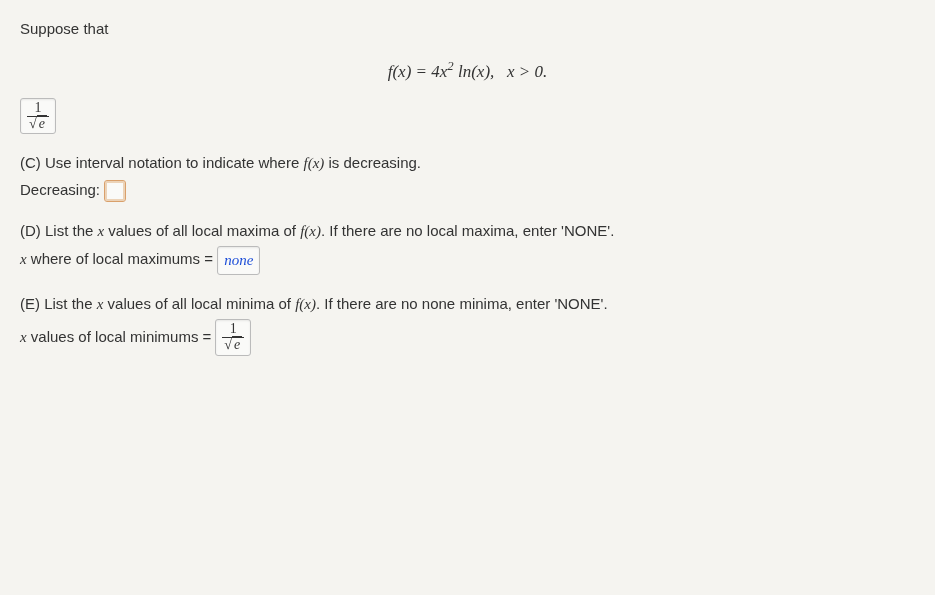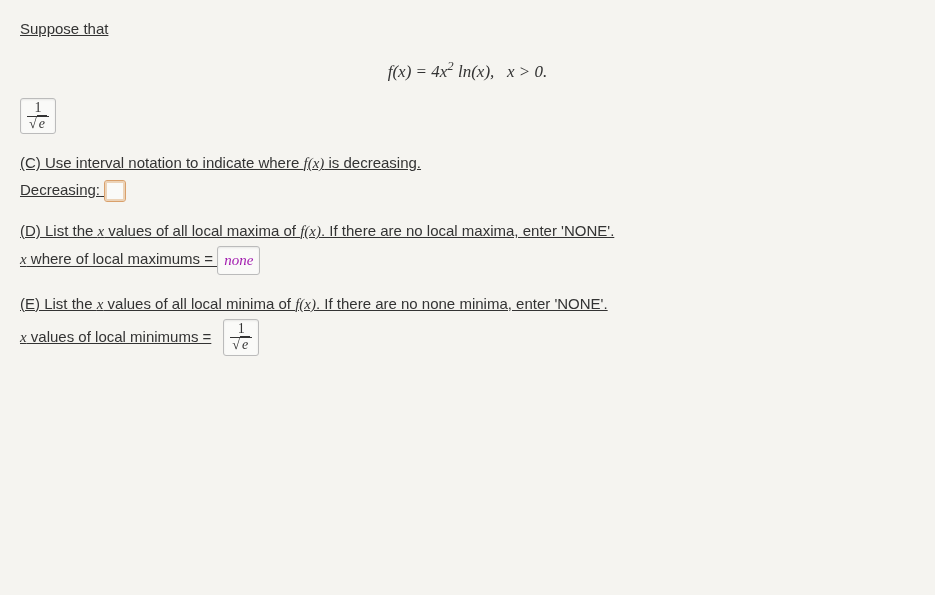"Suppose that" .section { text-decoration: underline -> none }
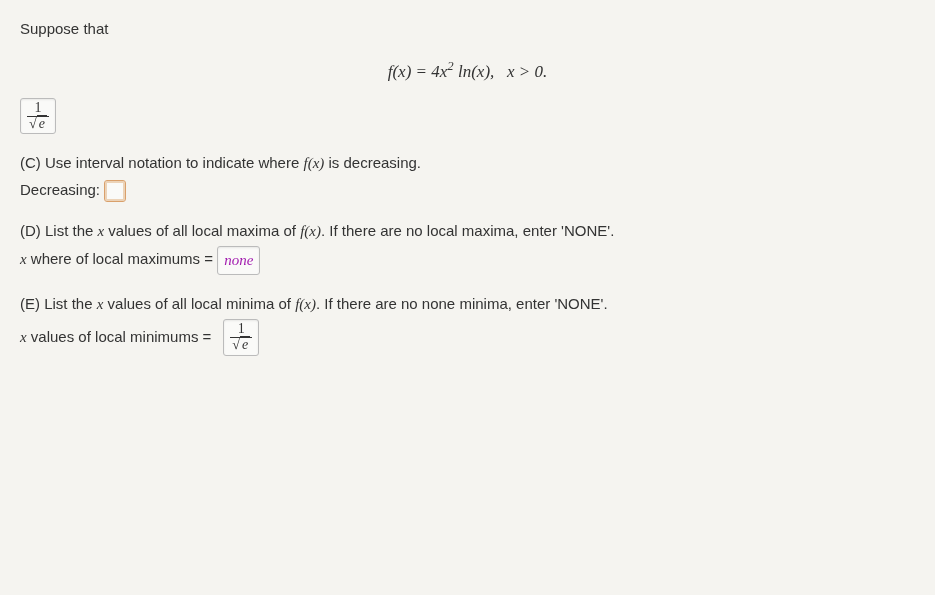"none" .input-box.none { color: #a21caf -> #1d4ed8 }
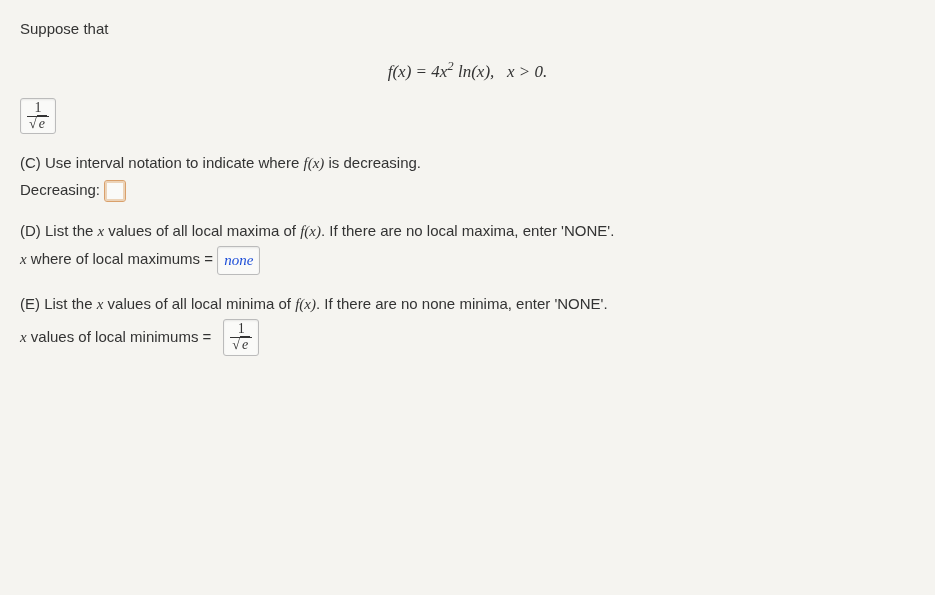"x values of local minimums" div.prompt-line { gap: 12px -> 4px }
